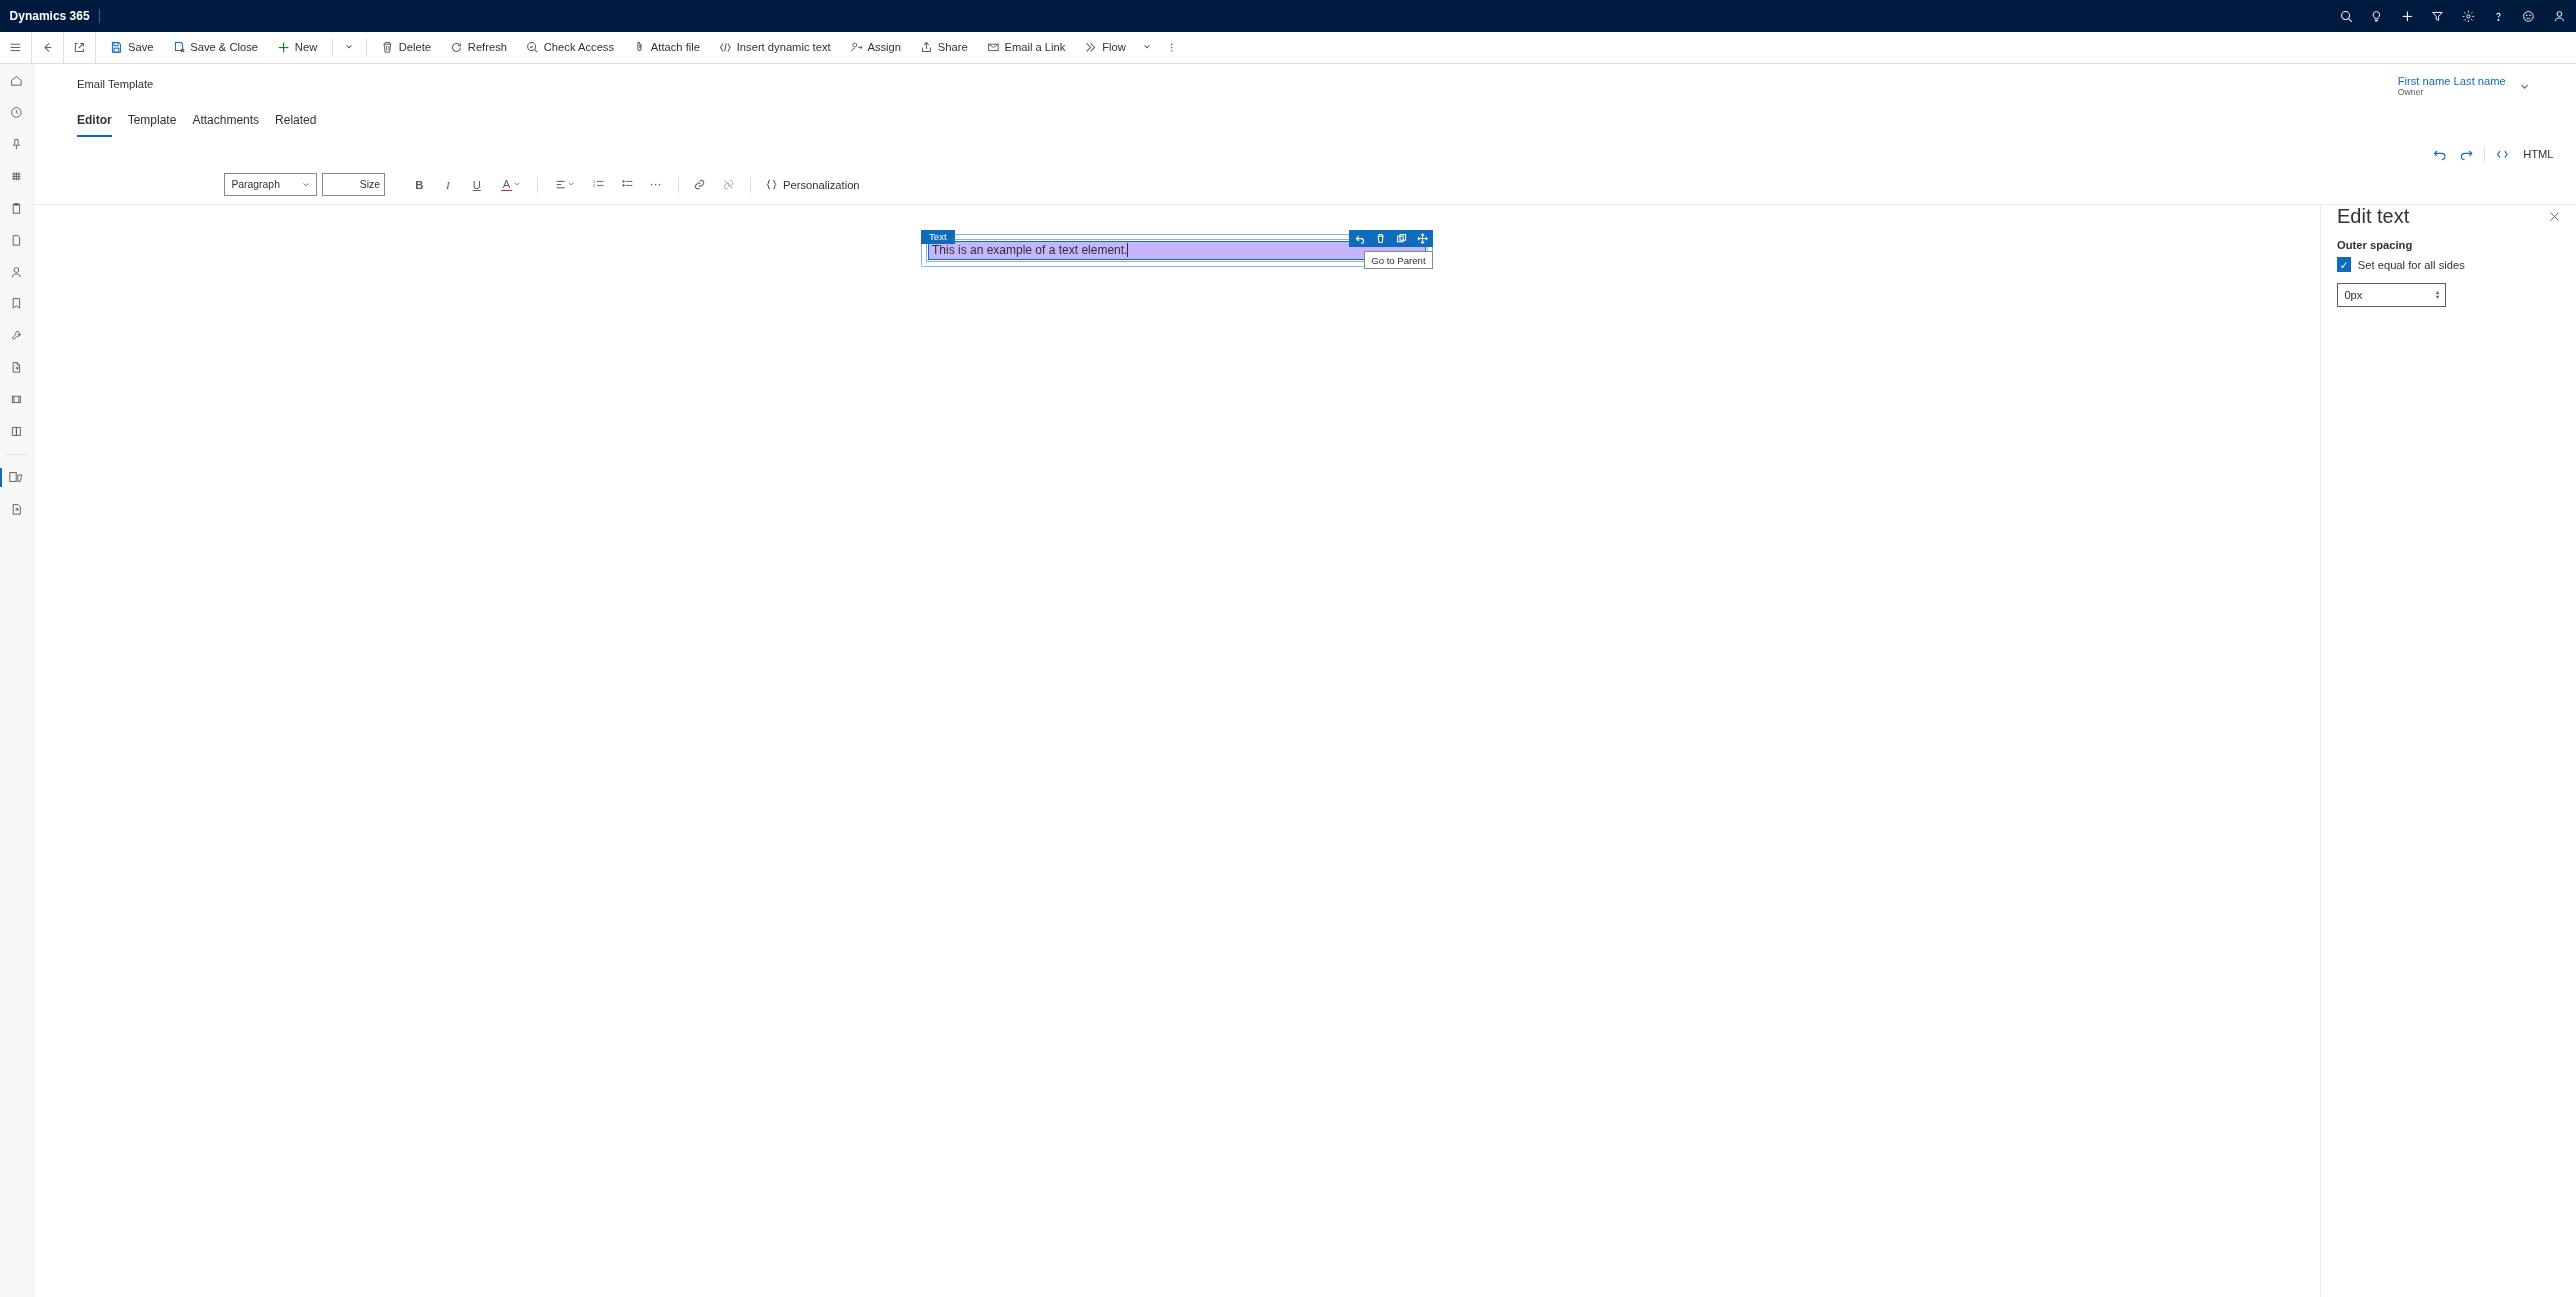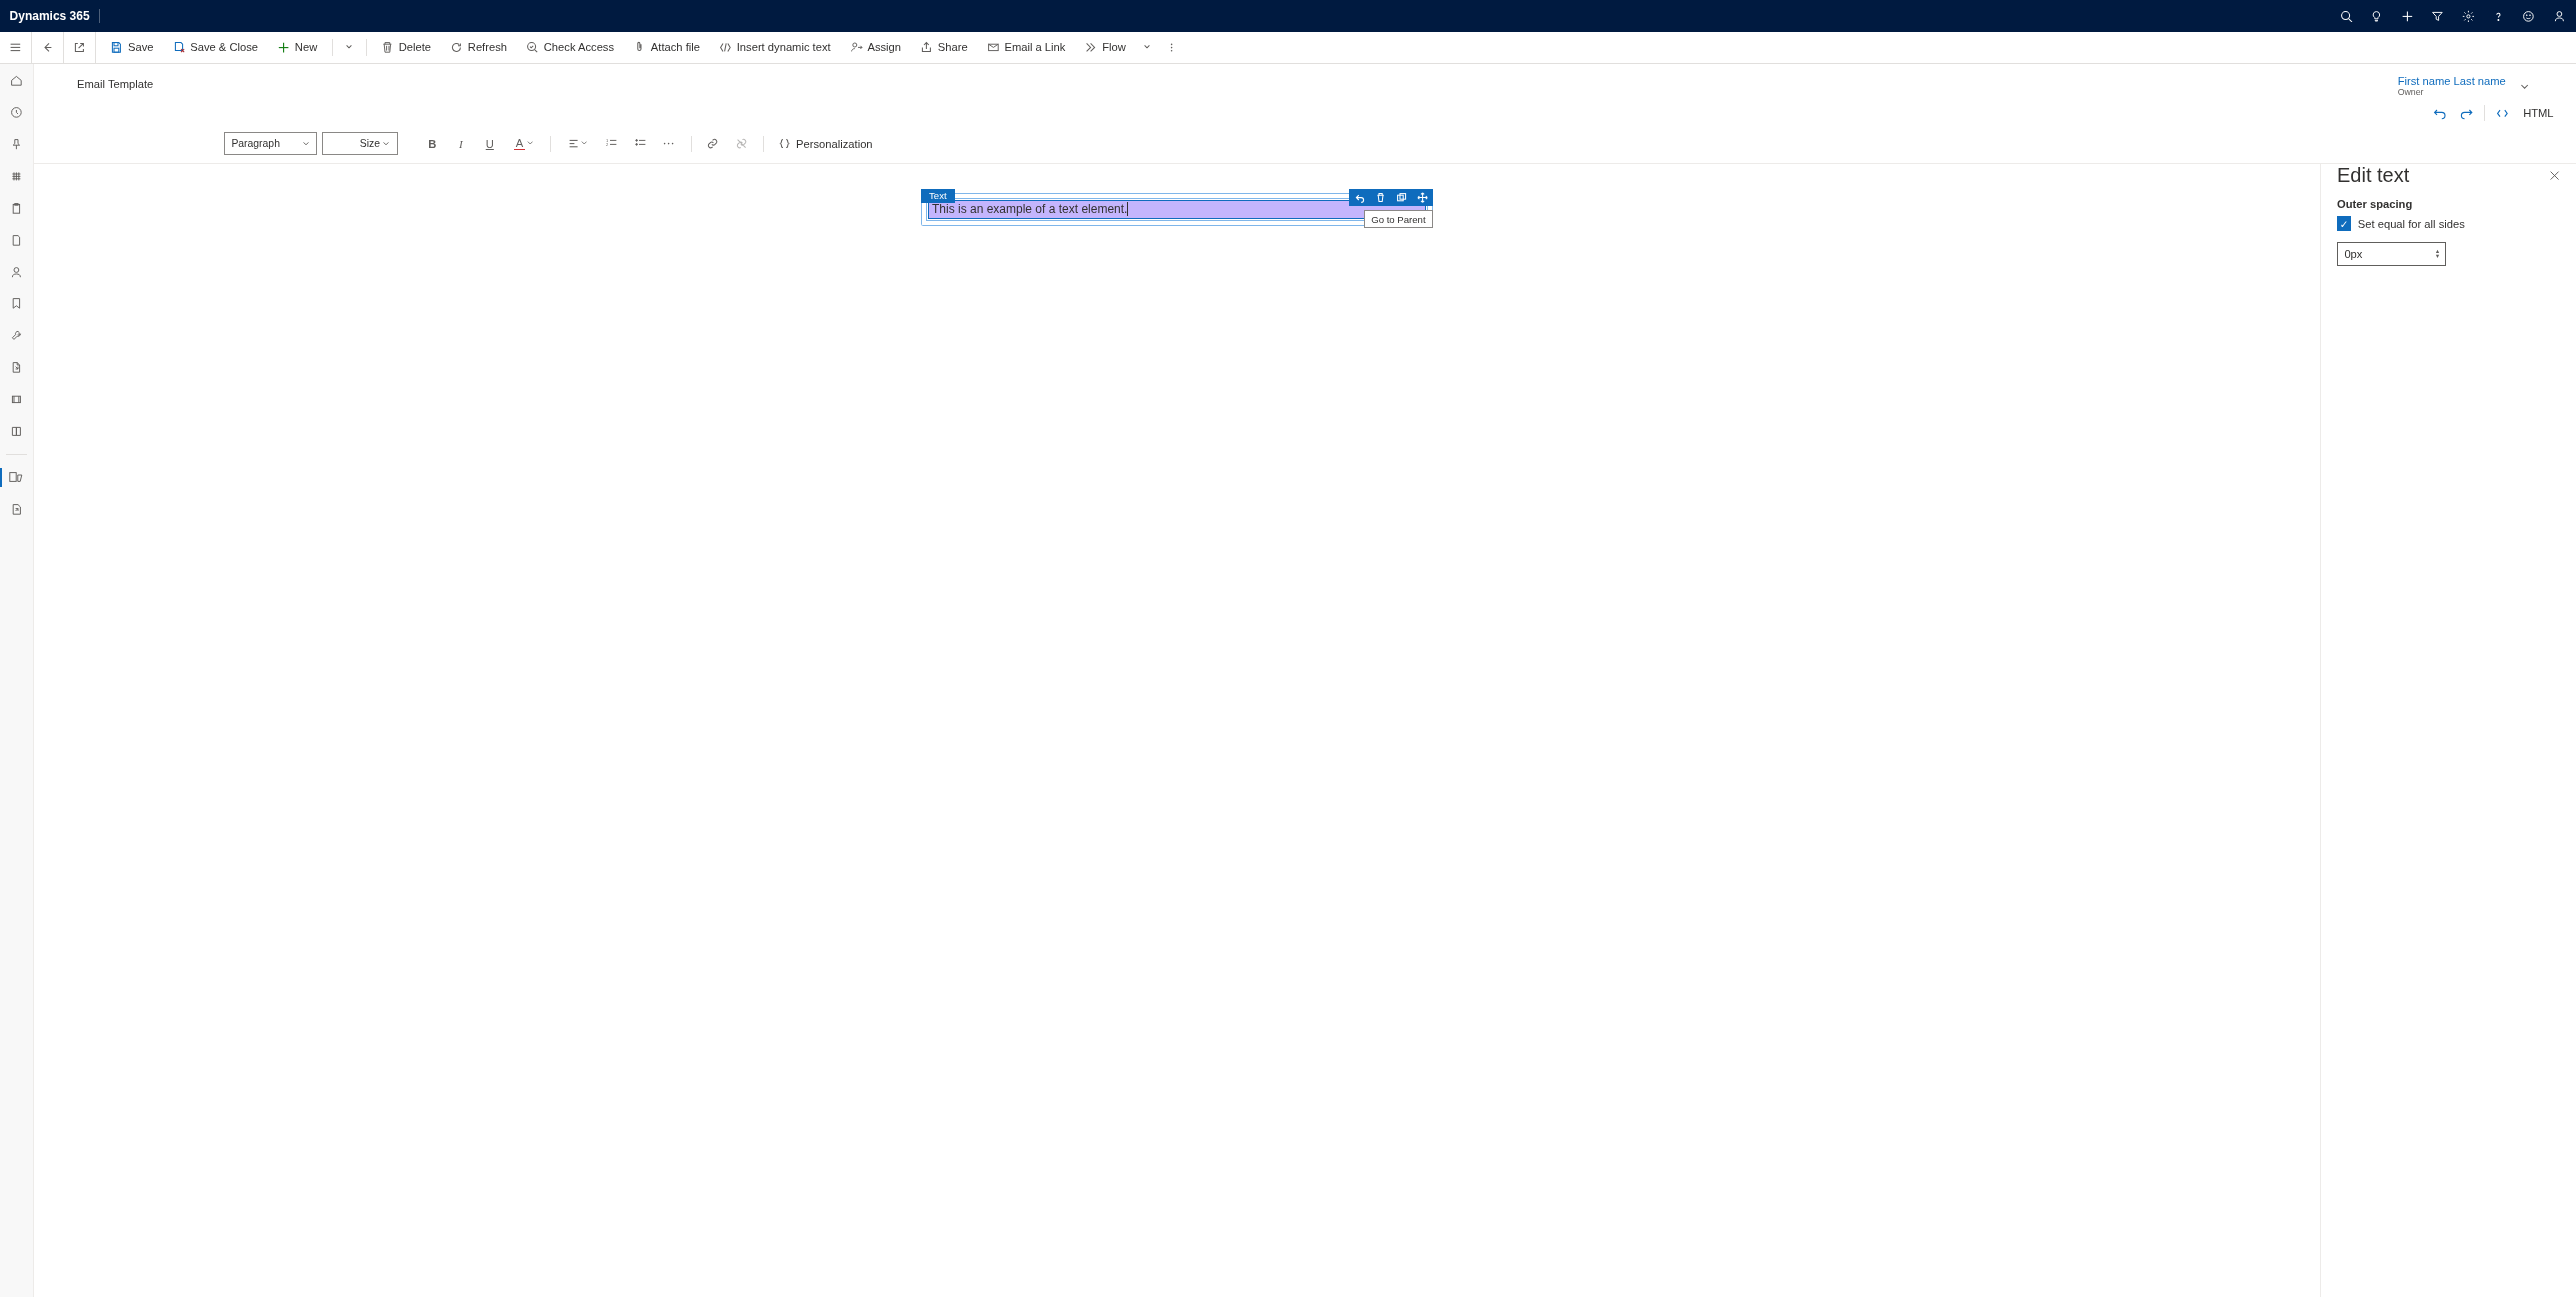"Editor" div.tabs { html: none -> <div> <div>Editor</div> <div>Template</div> <div>Attachments</div> <div>Related</div> </div> }
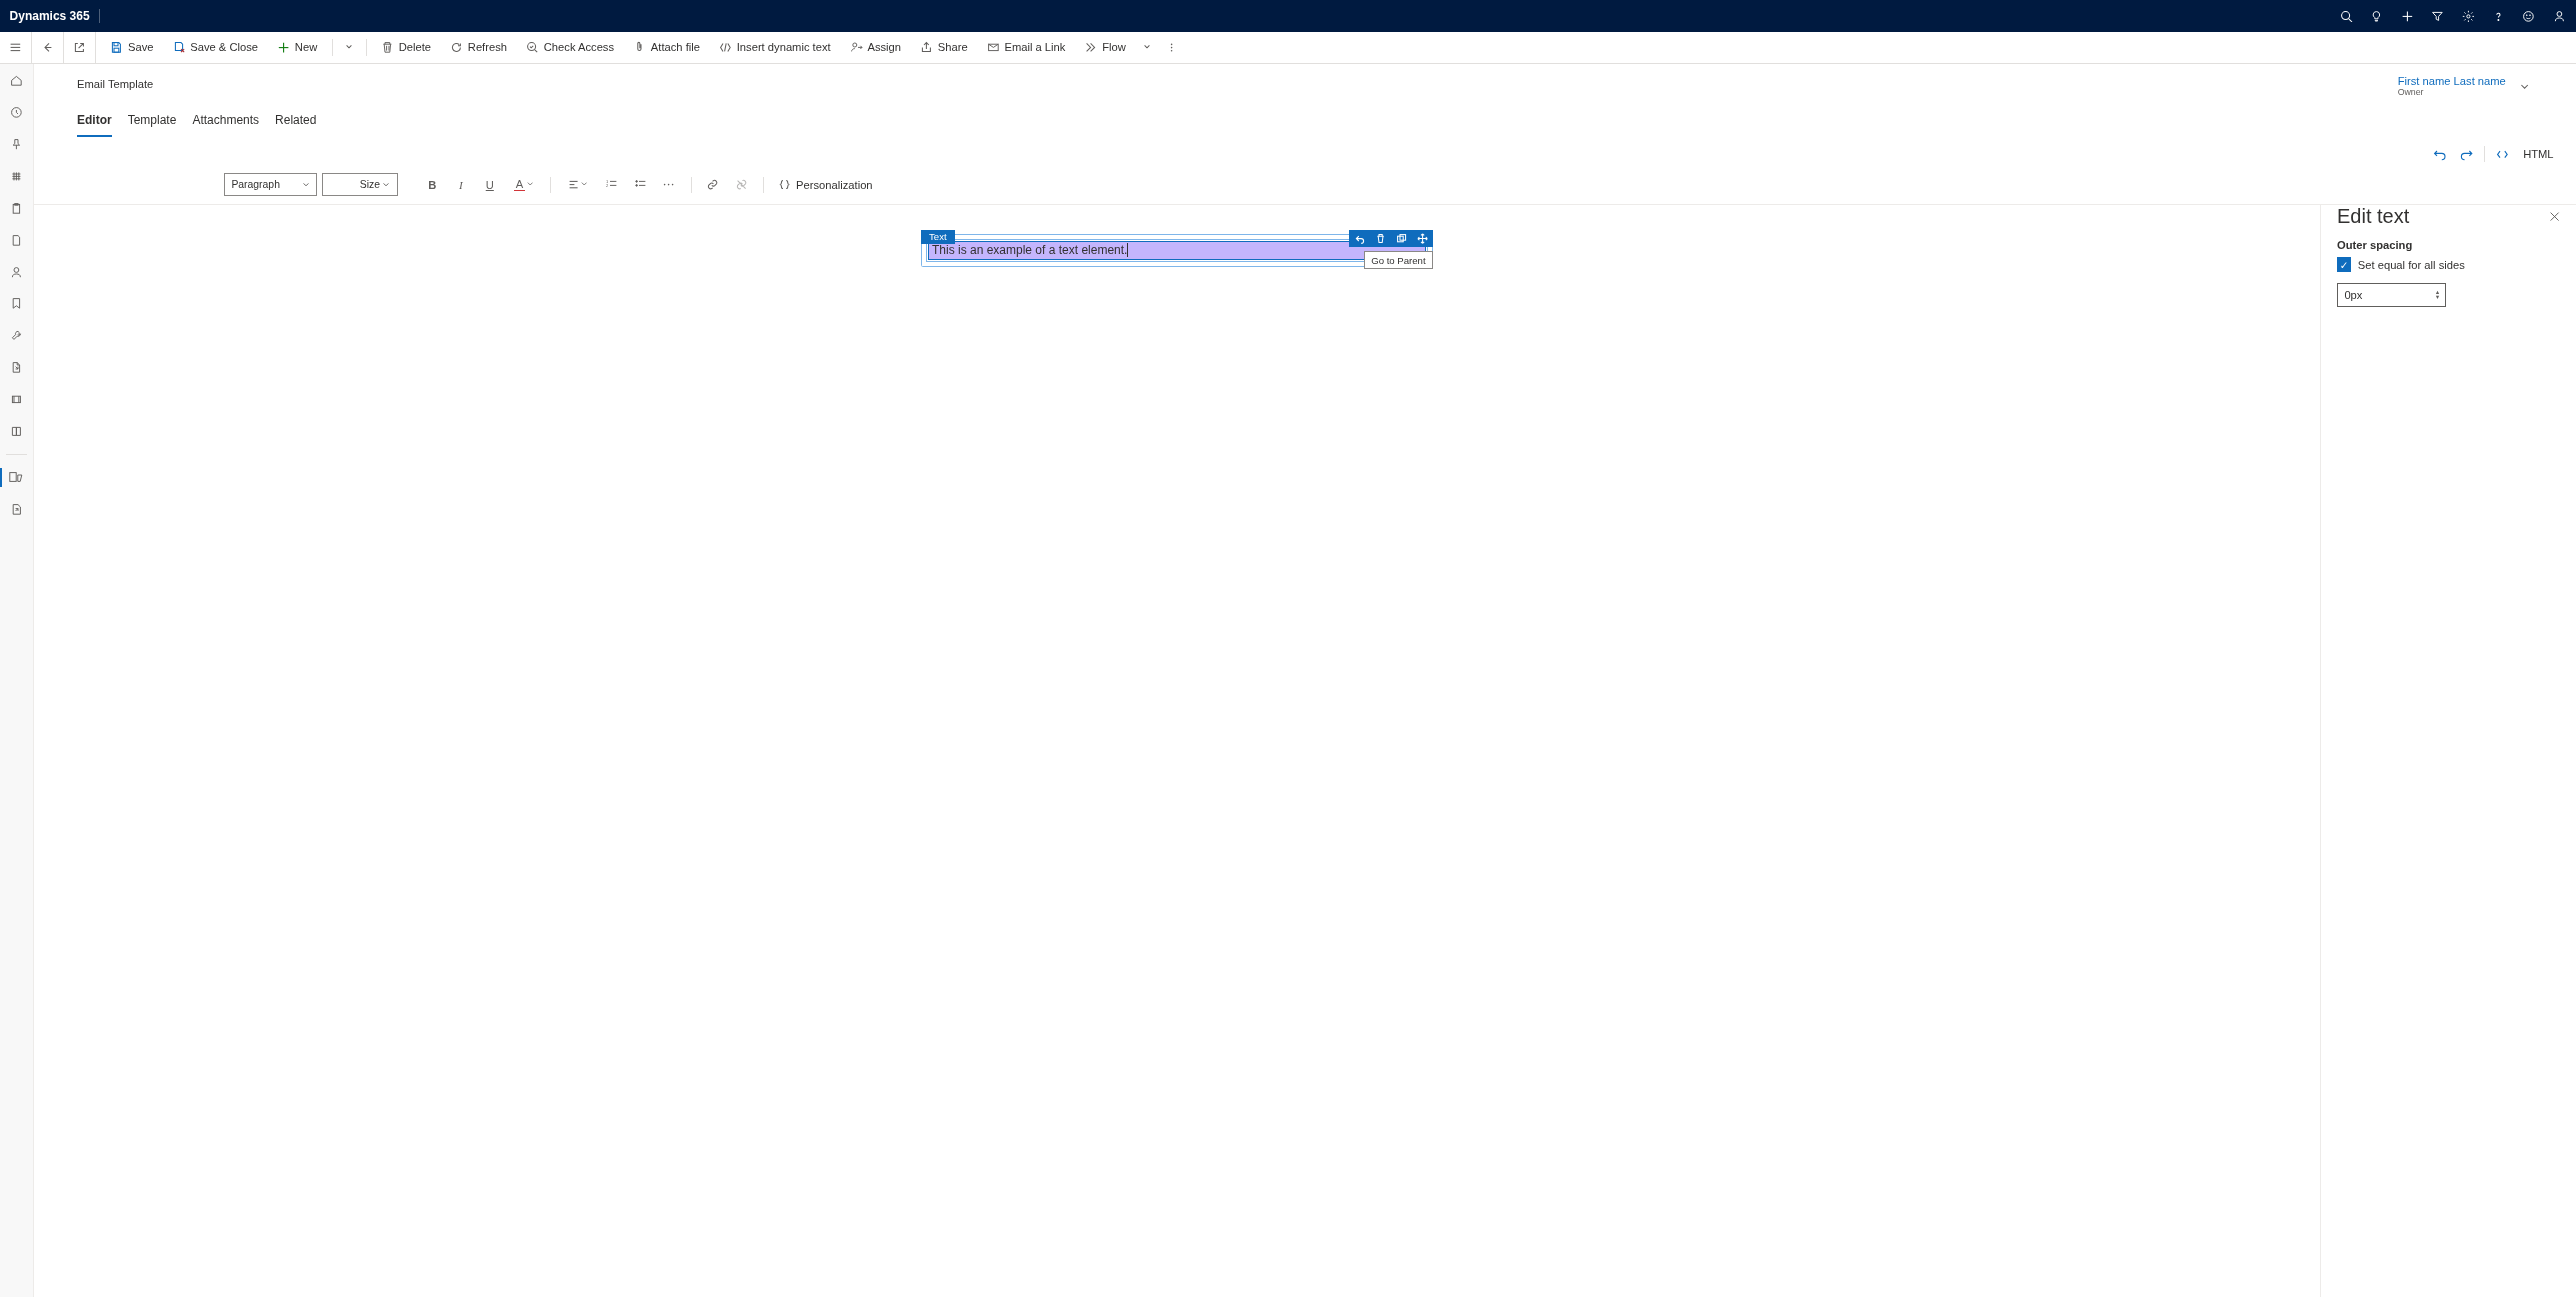"Size" .rsel.size { width: 76px -> 63px }
